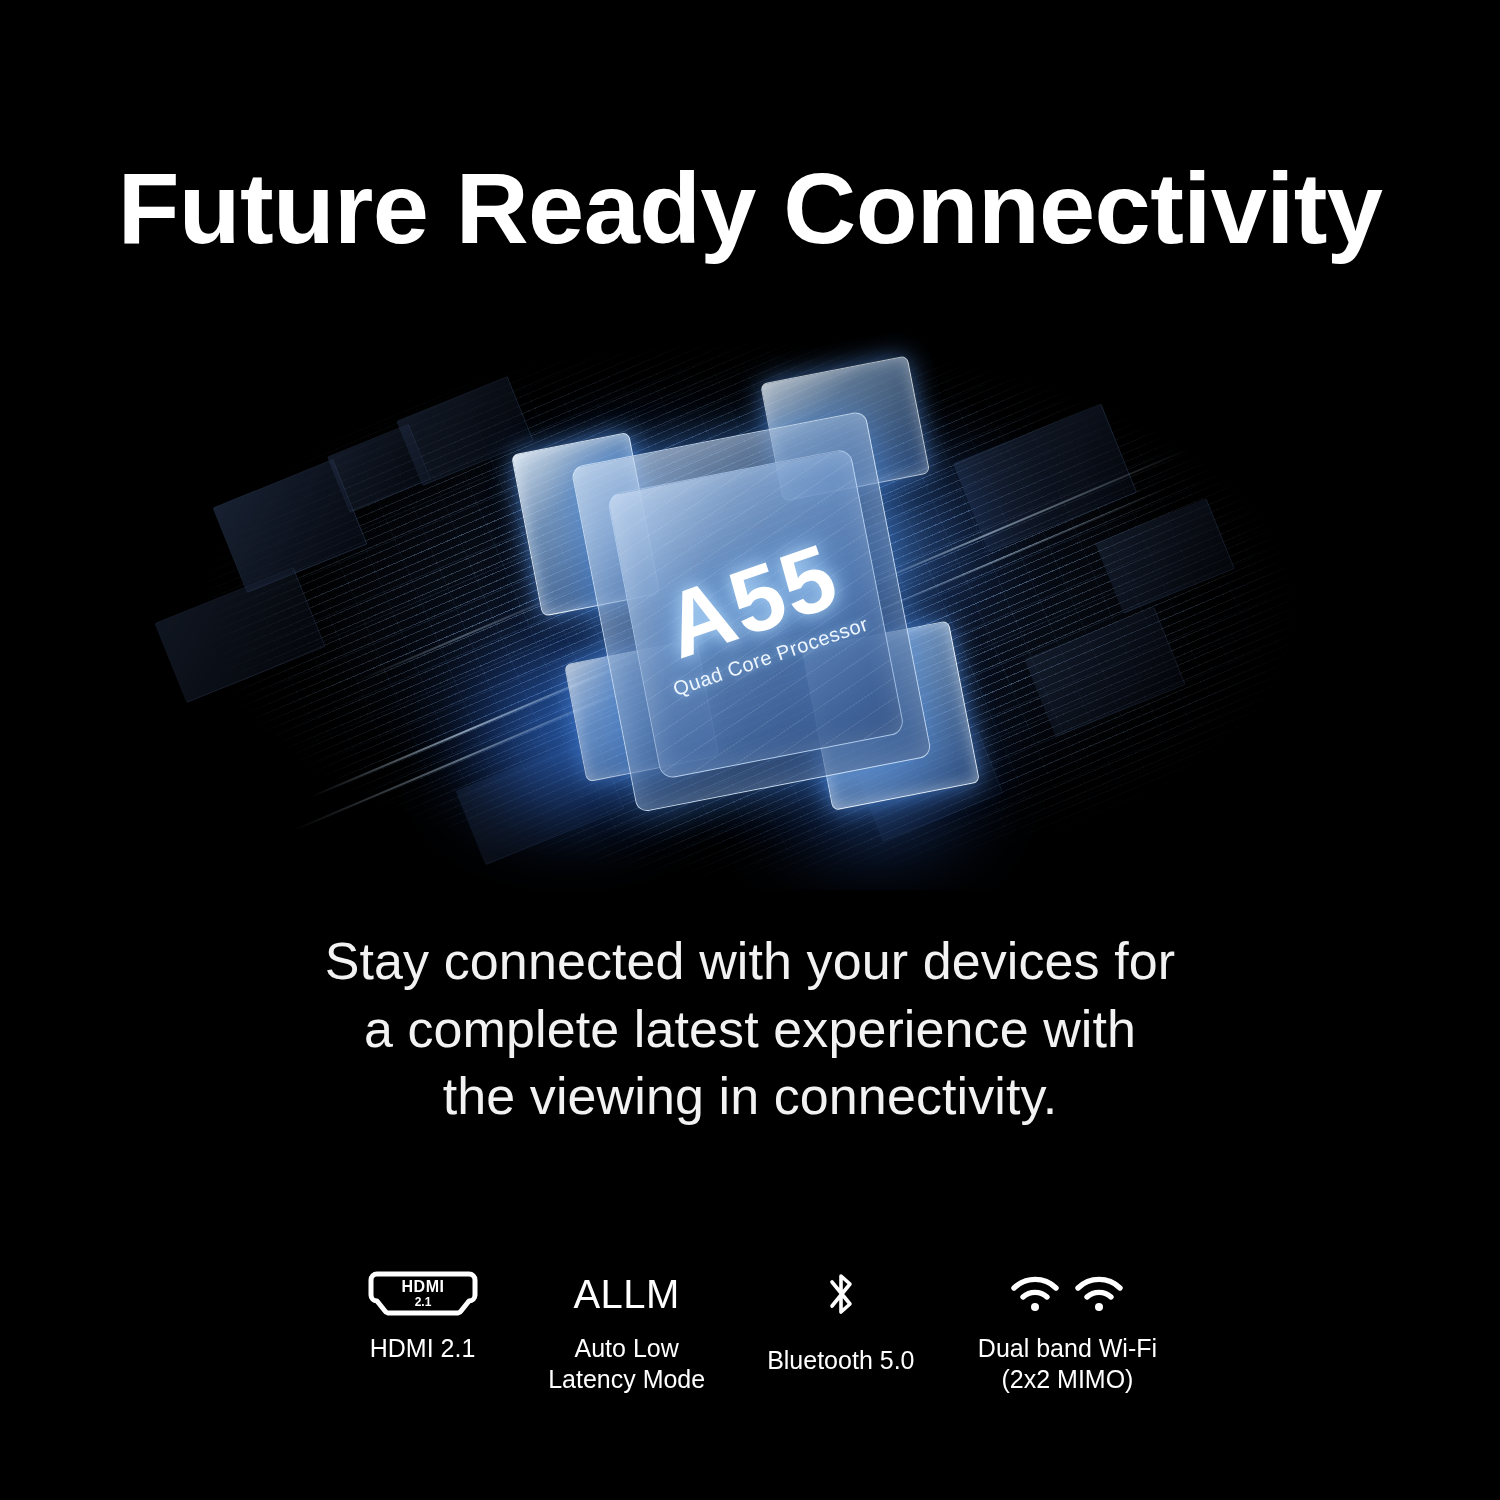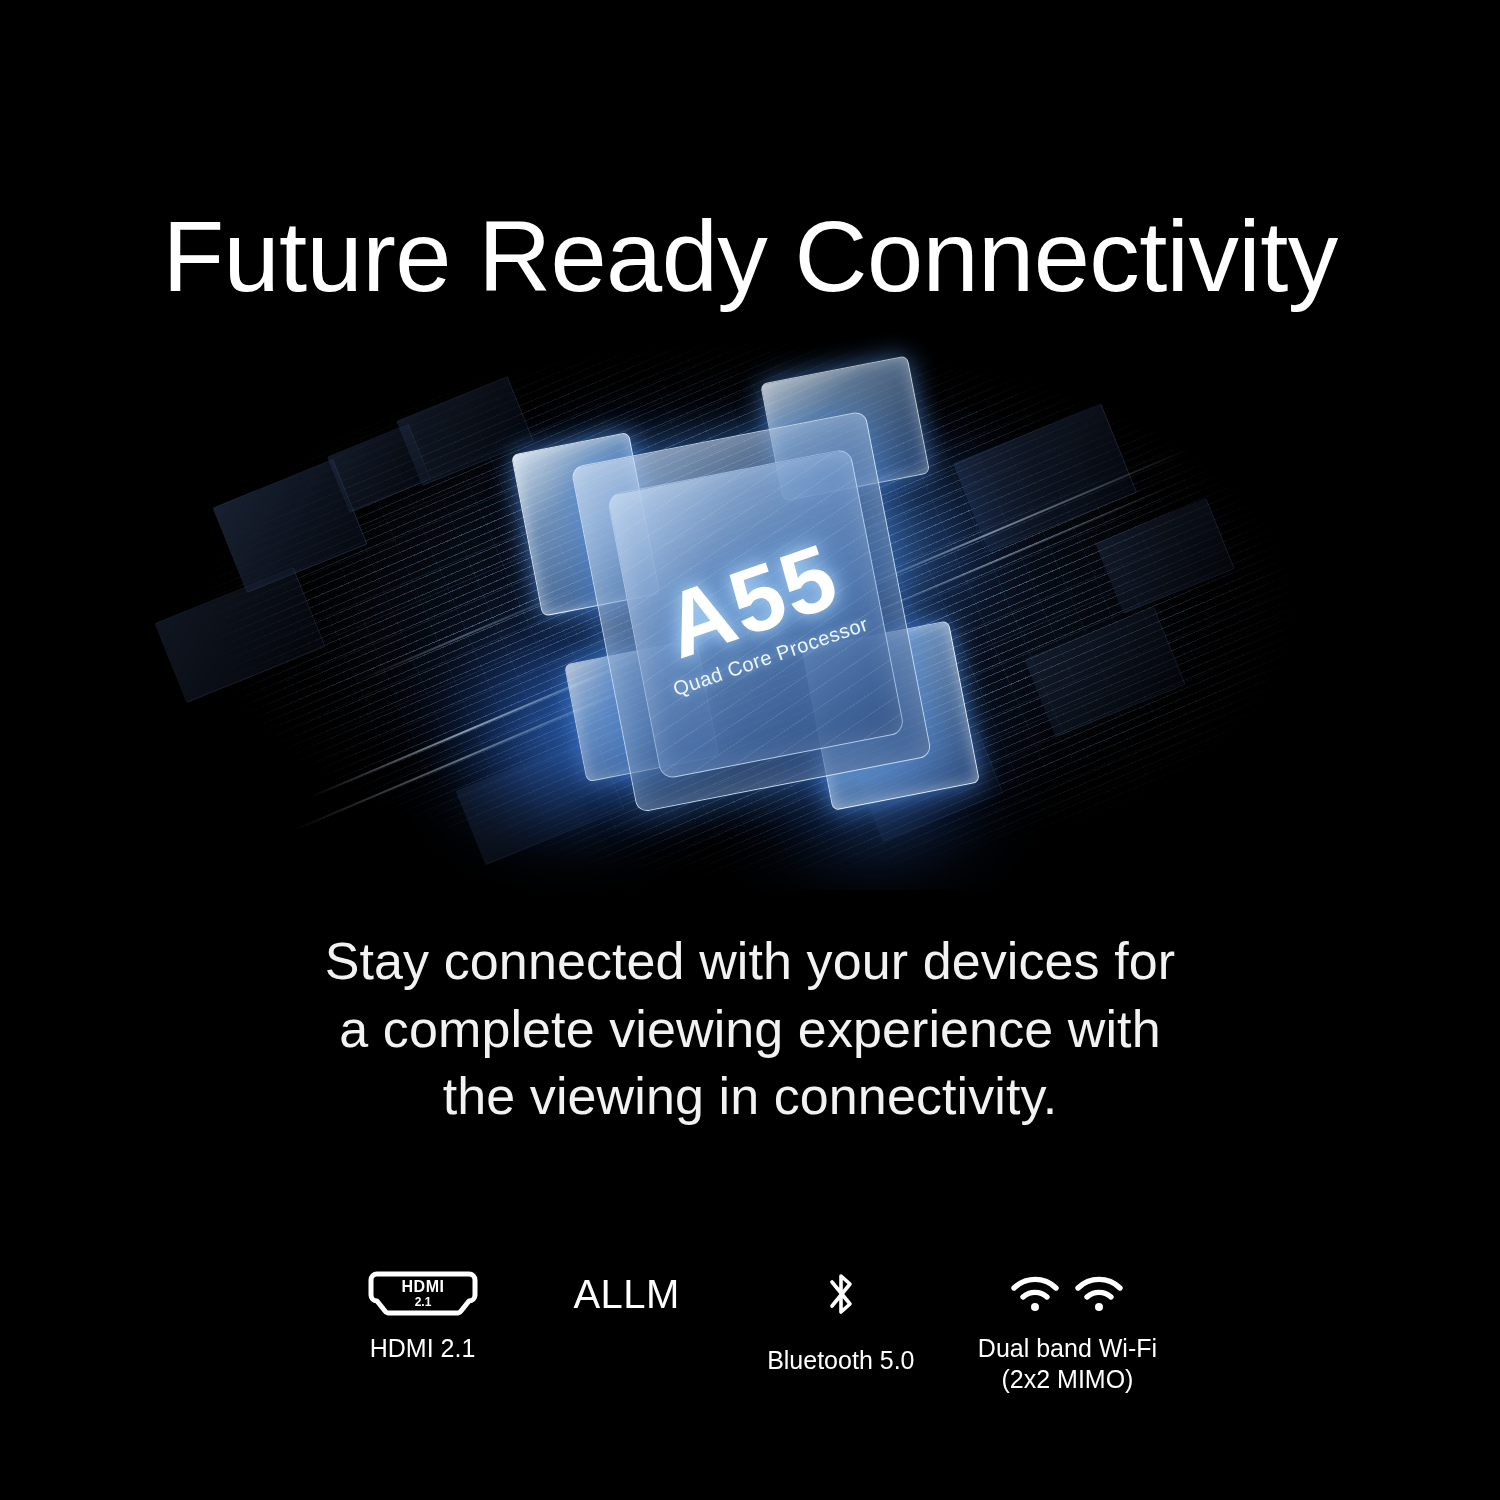"Future Ready Connectivity" .headline { font-weight: 400 -> 700; margin-top: 48px -> none }
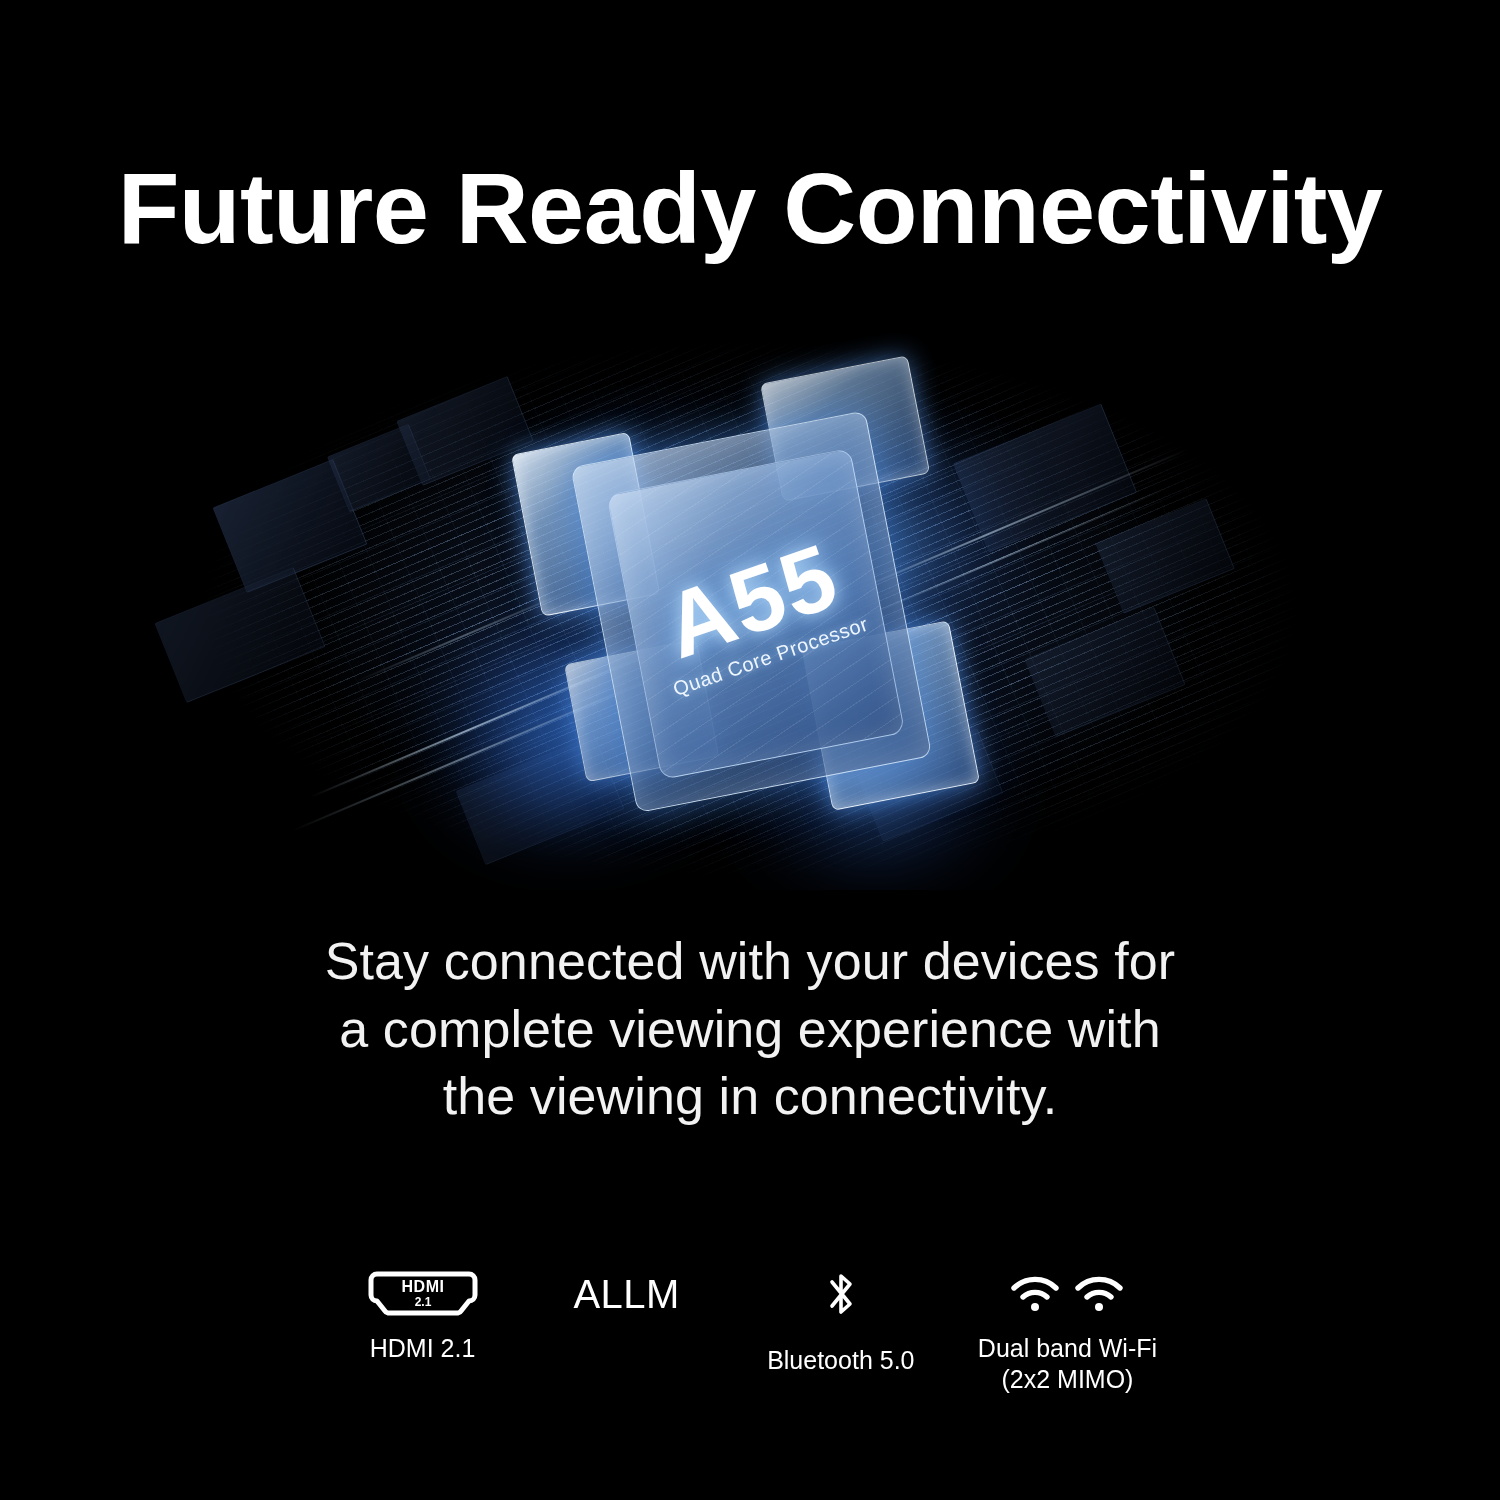"a complete viewing experience with" span.line { text: viewing -> latest }
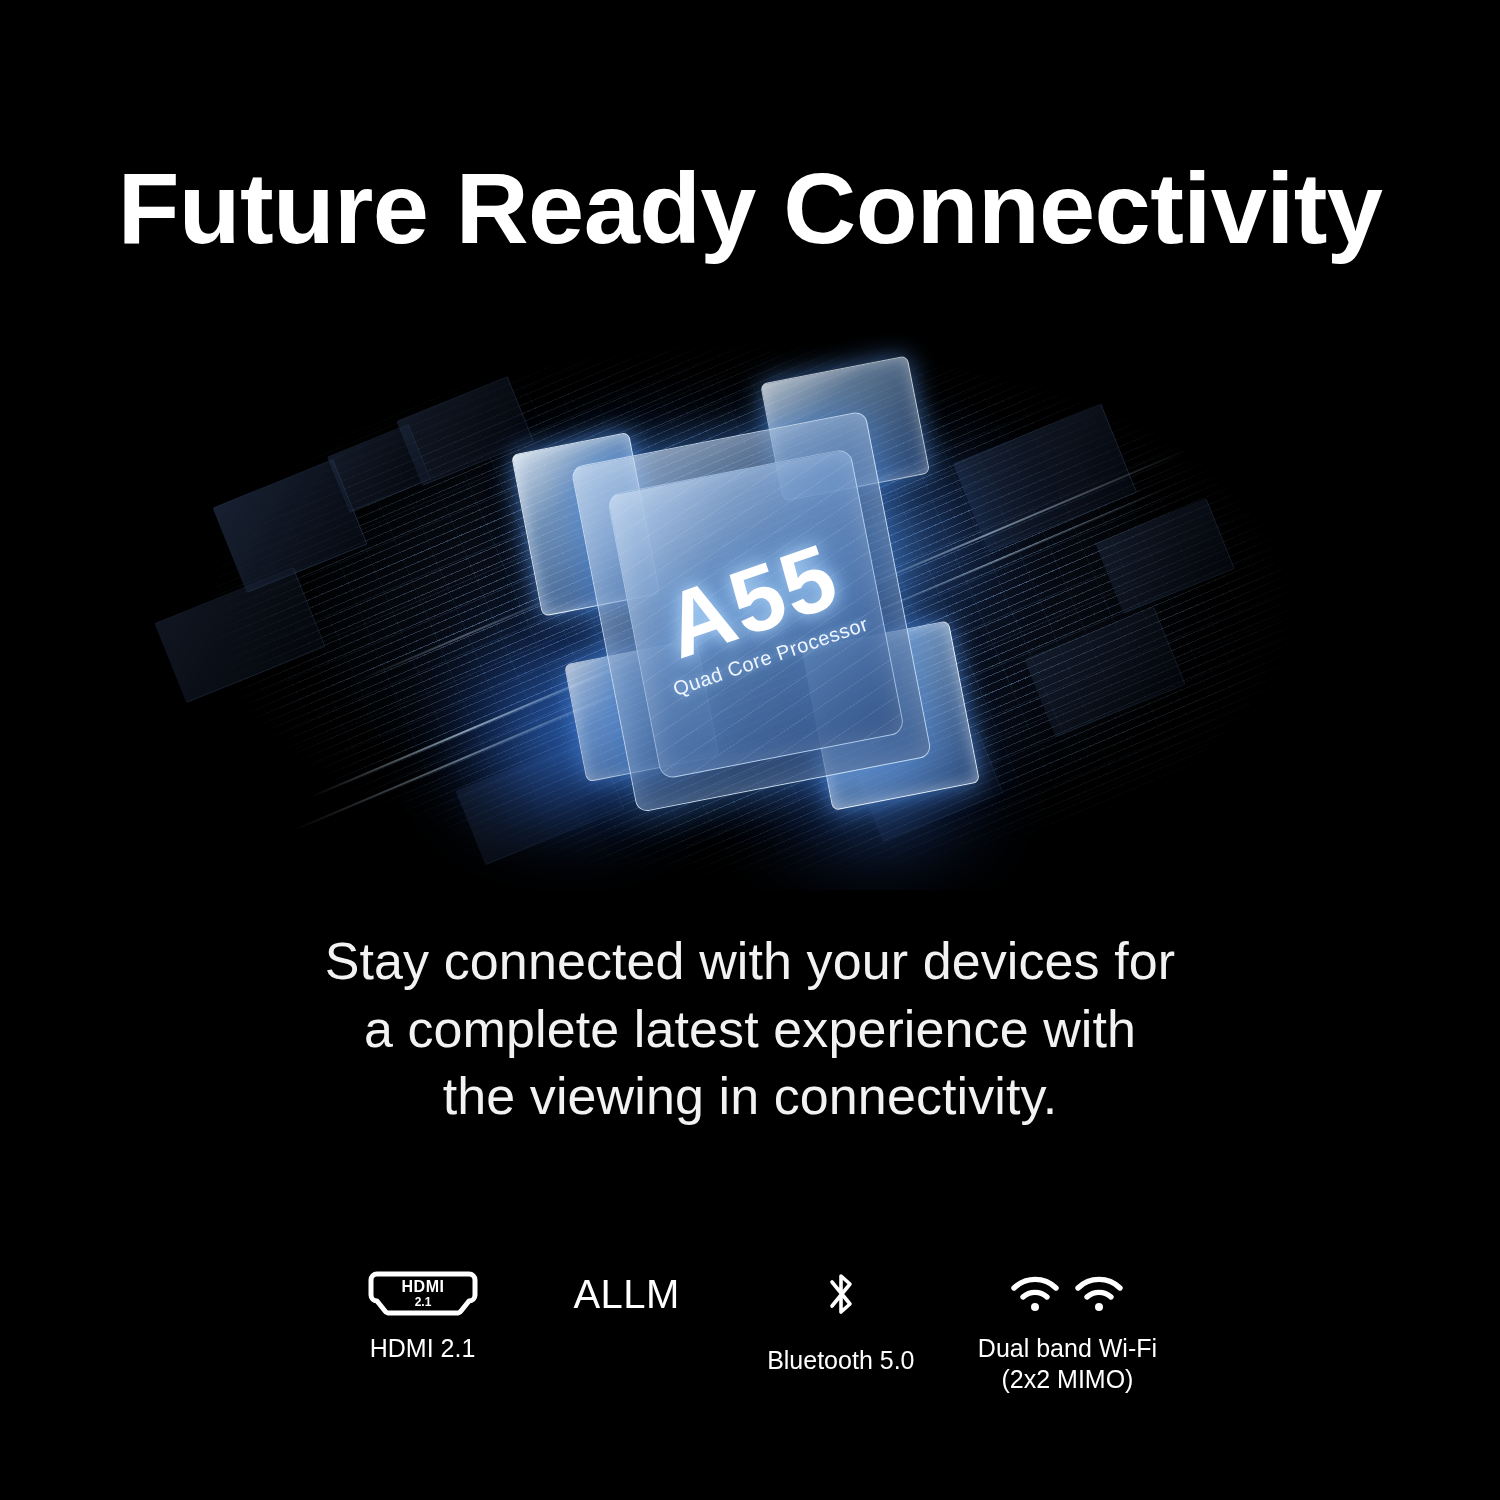"Auto Low" div.caption { html: none -> <div> <span>Auto Low</span> <span>Latency Mode</span> </div> }
